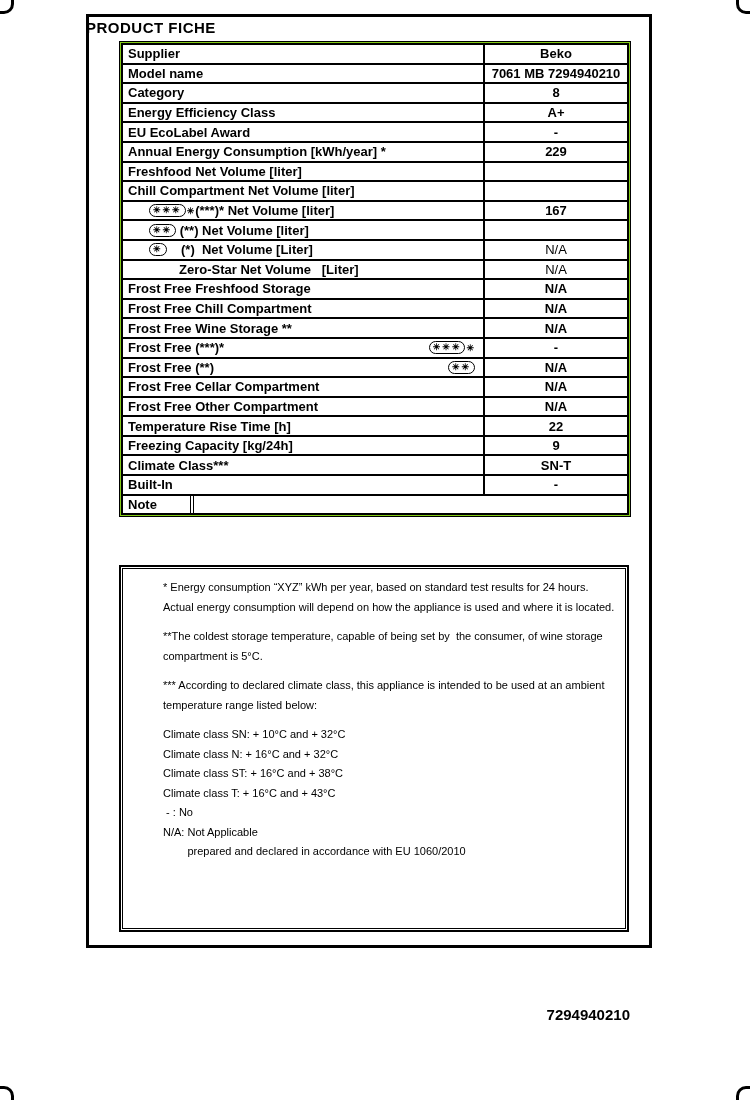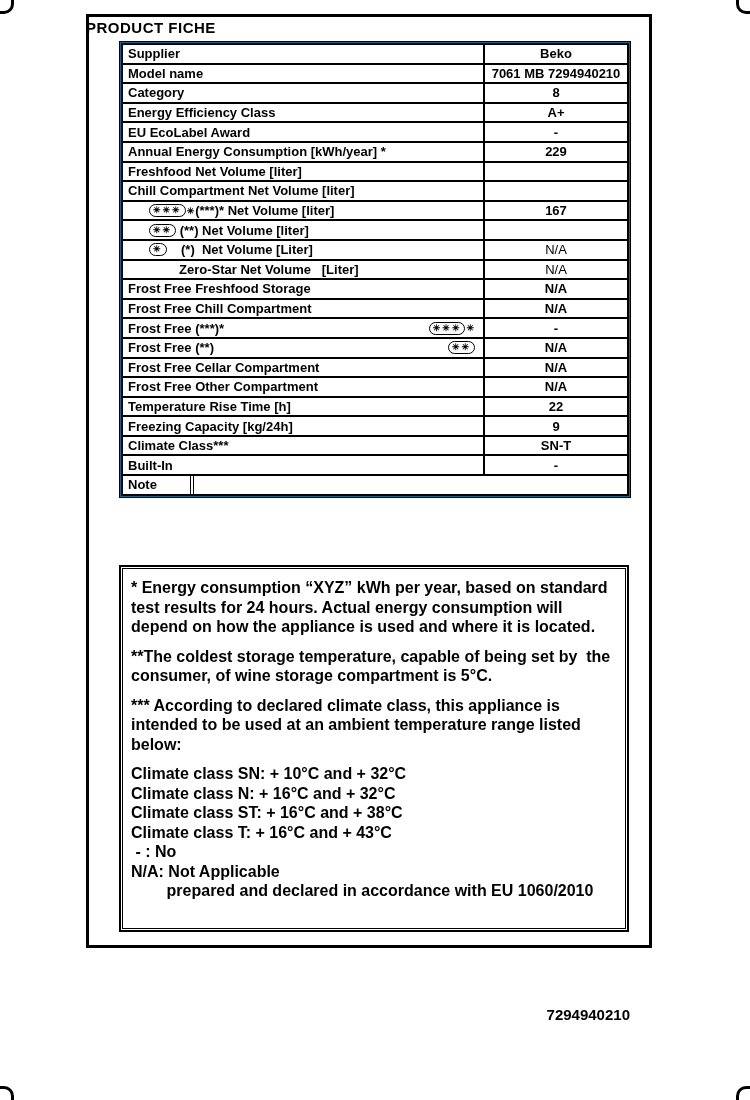"Supplier" .tbl-outer { background: #0369a1 -> #84cc16 }
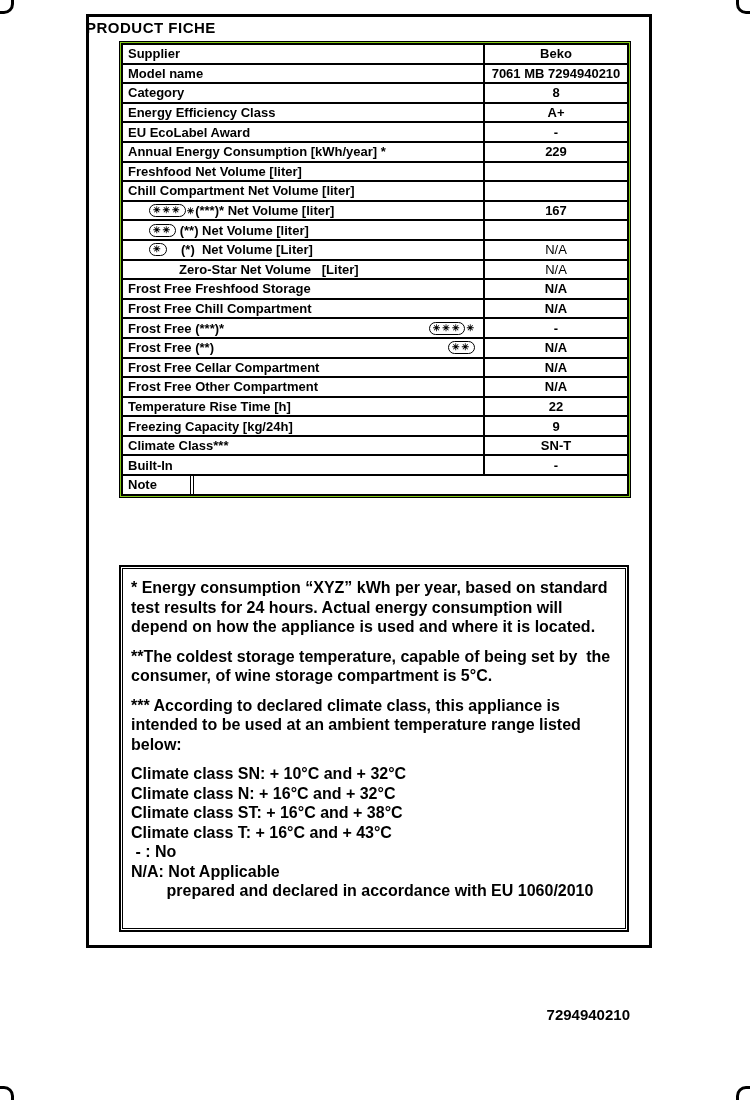"Frost Free Wine Storage **" tr { html: none -> <tr> <td> <div> <span>Frost Free Wine Storage **</span> </div> </td> <td><span>N/A</span></td> </tr> }
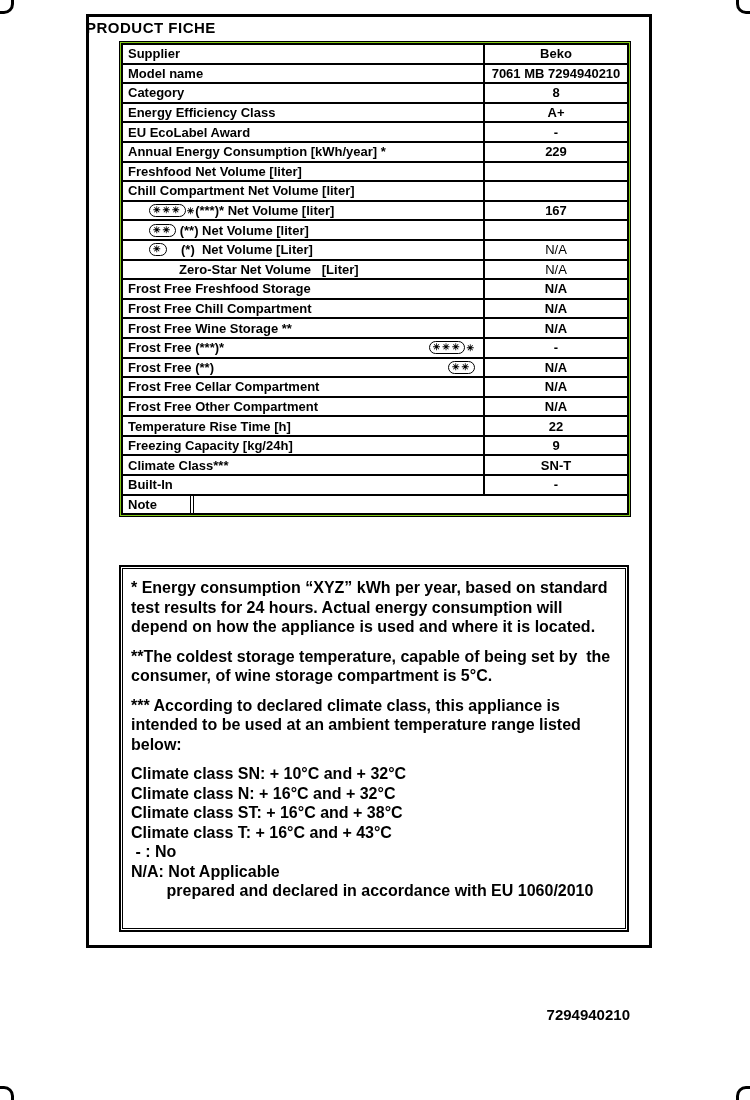"* Energy consumption “XYZ” kWh" .fn-line { font-size: 16px -> 11px; font-weight: bold -> normal; margin-left: none -> 32px }
